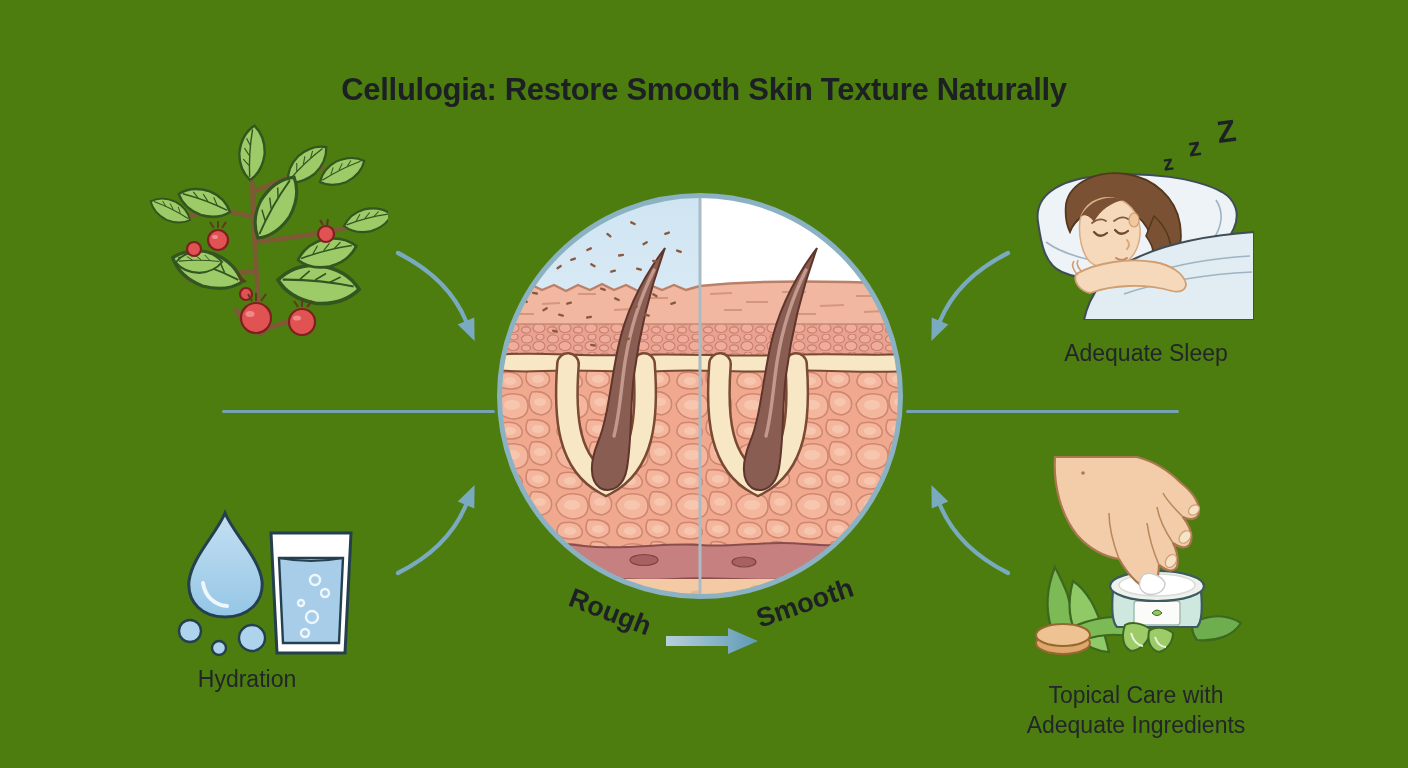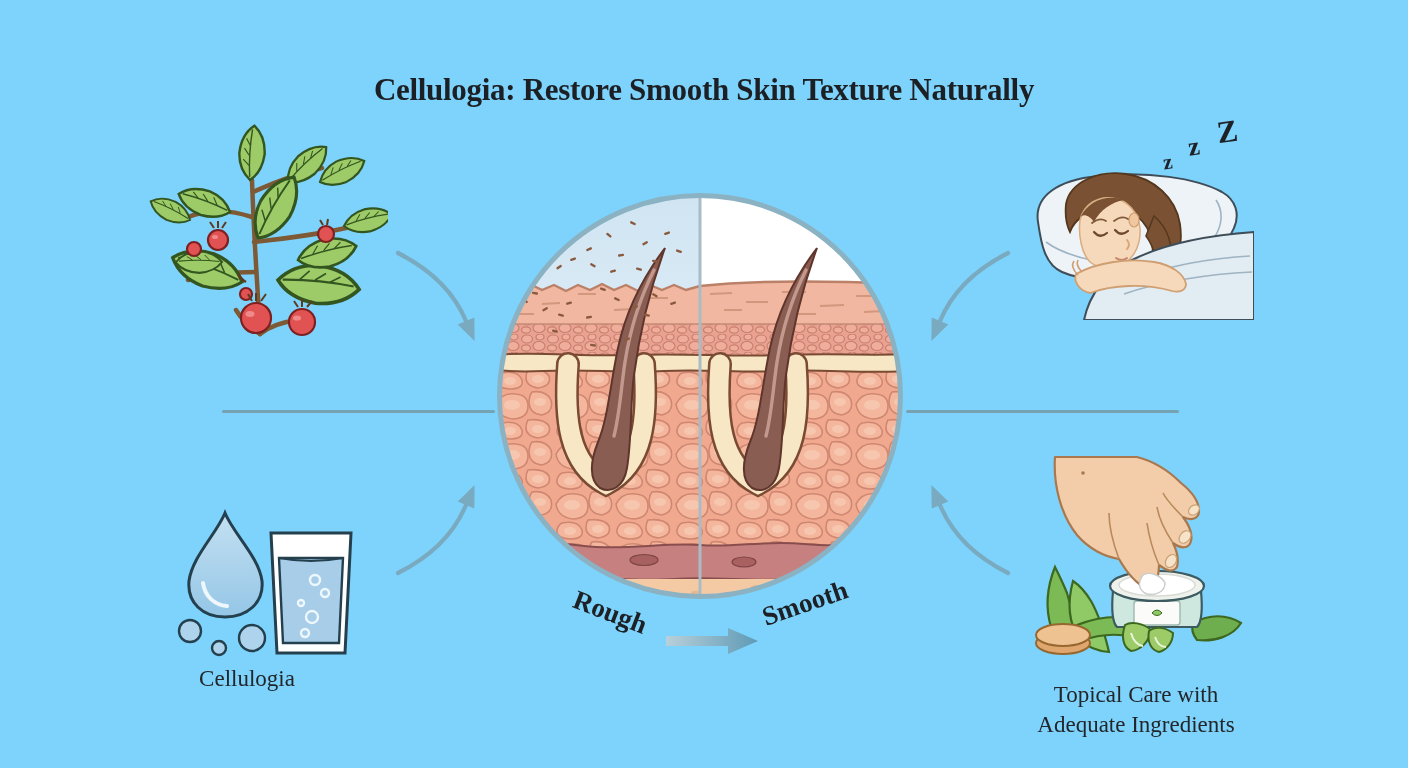"Cellulogia: Restore Smooth Skin Texture" .stage { background: #7dd3fc -> #4d7c0f; font-family: Liberation Serif, serif -> Liberation Sans, sans-serif }
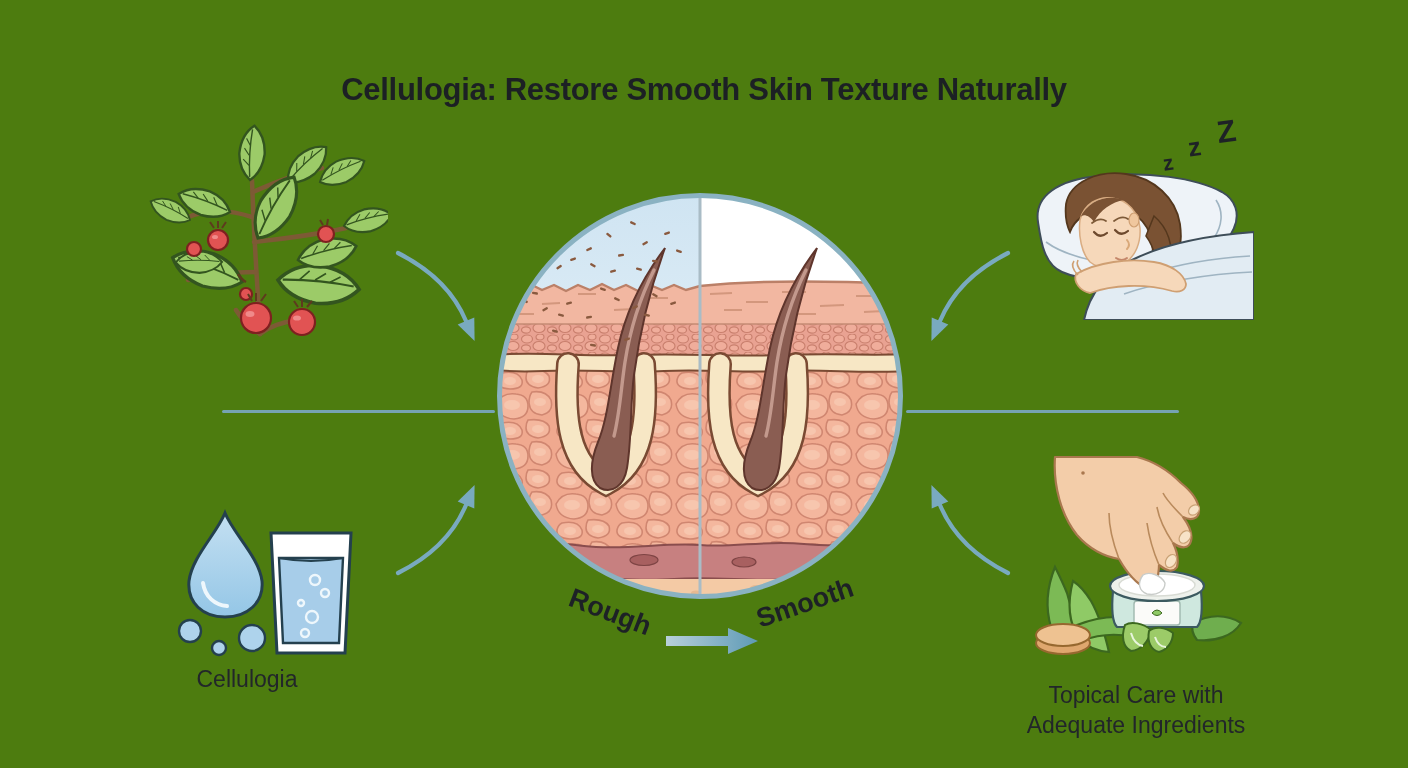"Adequate Sleep" div.factor-label { html: none -> <div>Adequate Sleep</div> }
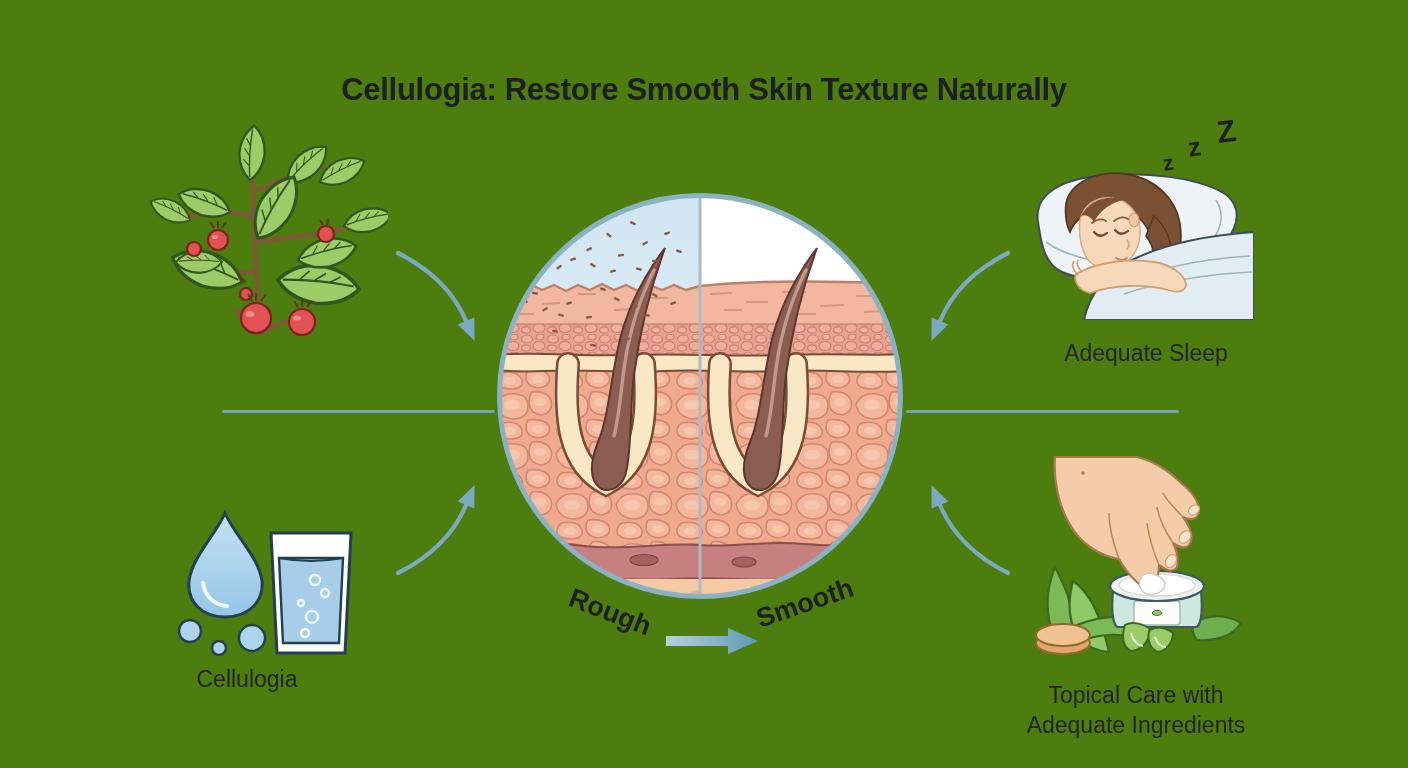"Cellulogia" div.factor-label { text: Cellulogia -> Hydration }
